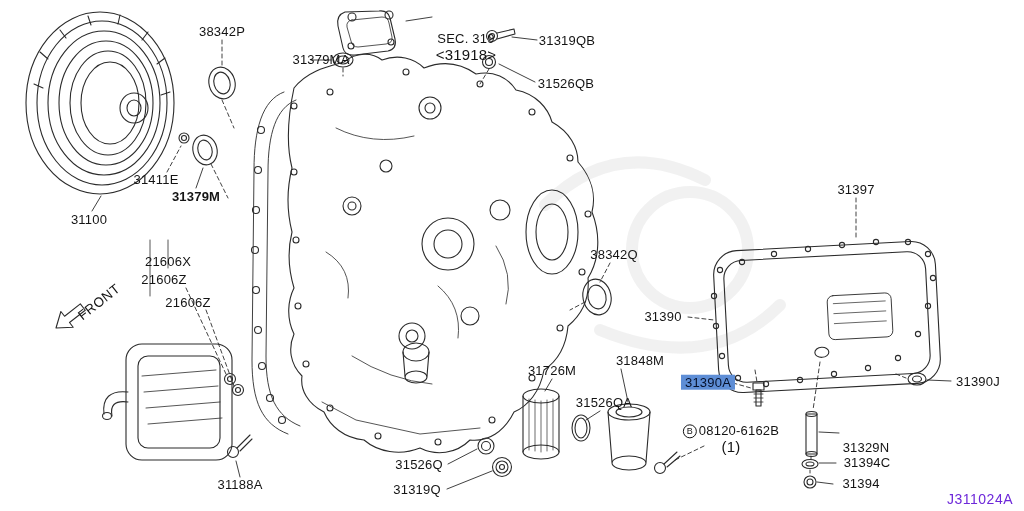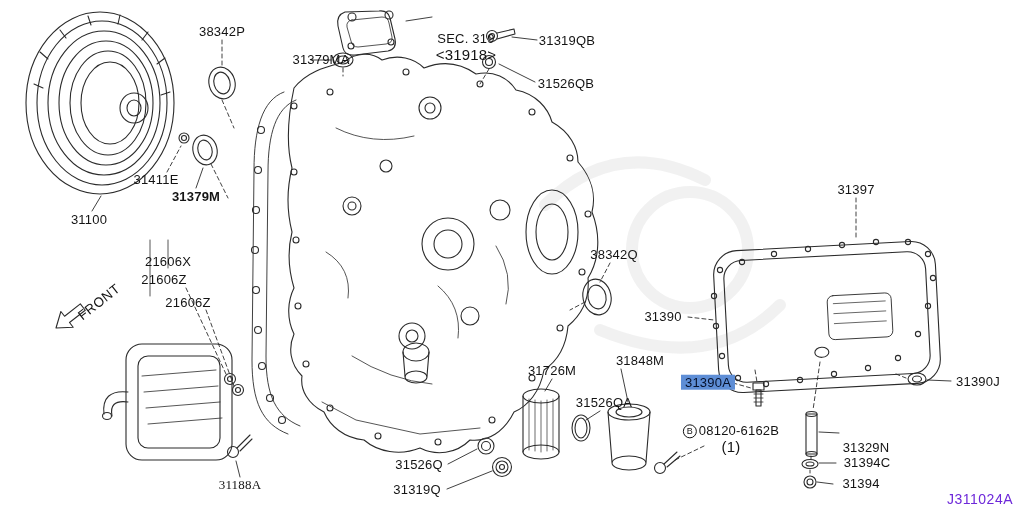"31188A" div.part-label { font-family: Liberation Serif, serif -> none }
